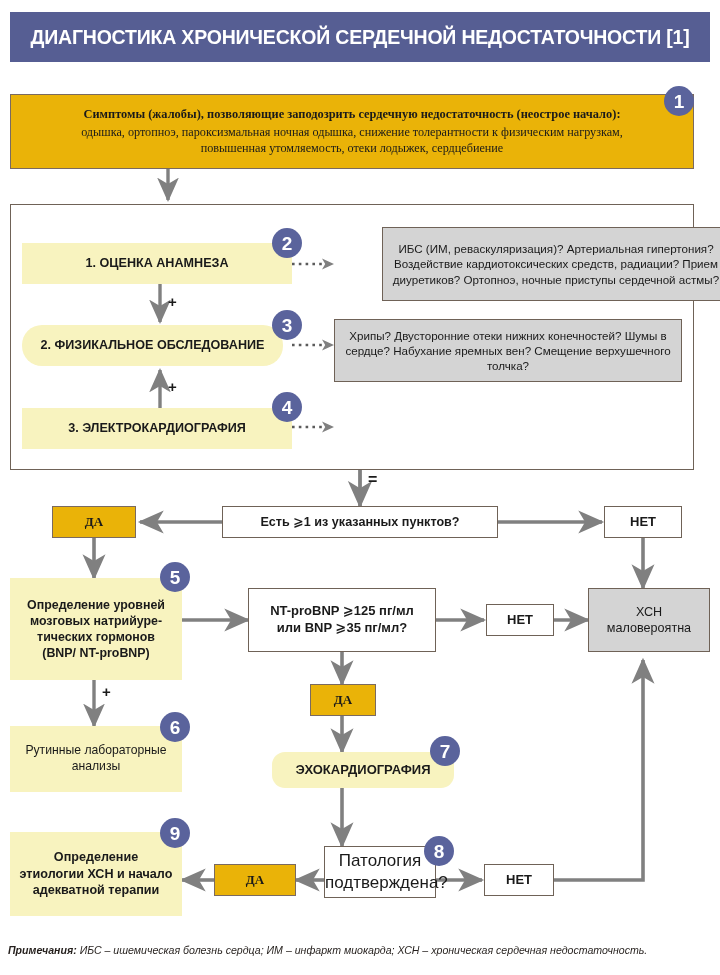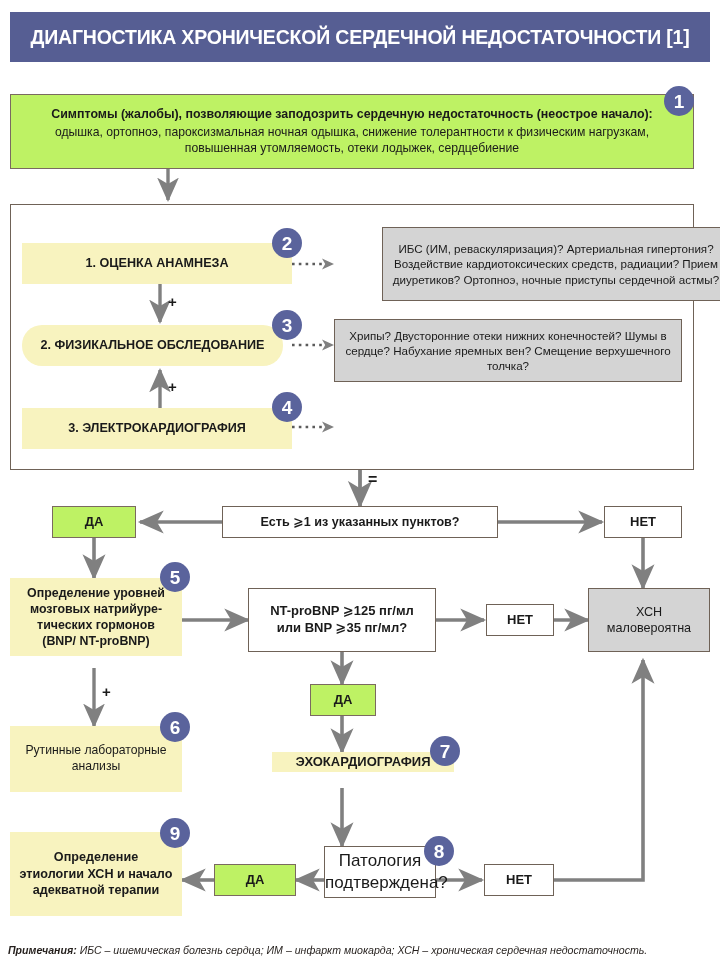"Симптомы (жалобы), позволяющие" .pinkbox { background: #bef264 -> #eab308; font-family: none -> Liberation Serif, serif }
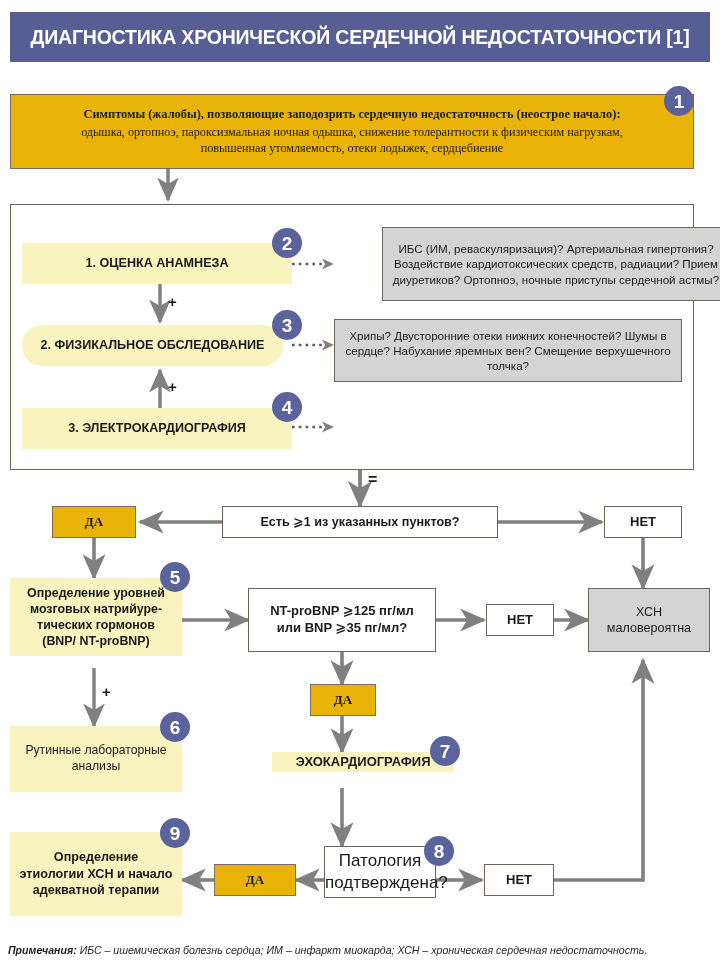"Определение уровней" div.box { height: 78px -> 102px }
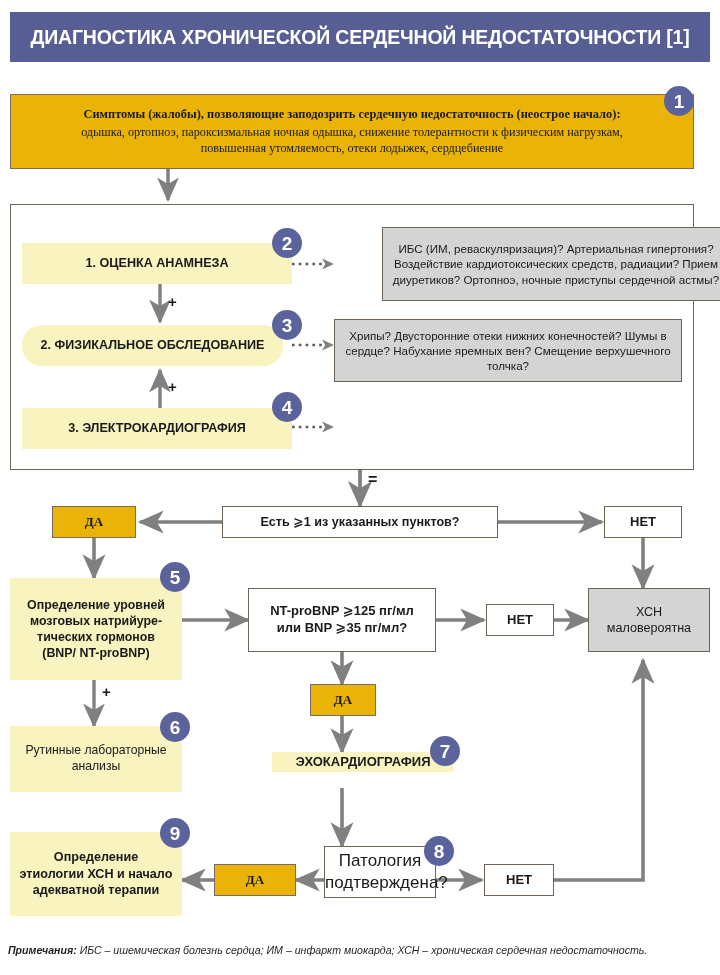"ЭХОКАРДИОГРАФИЯ" div.box { border-radius: none -> 13px; height: 20px -> 36px }
